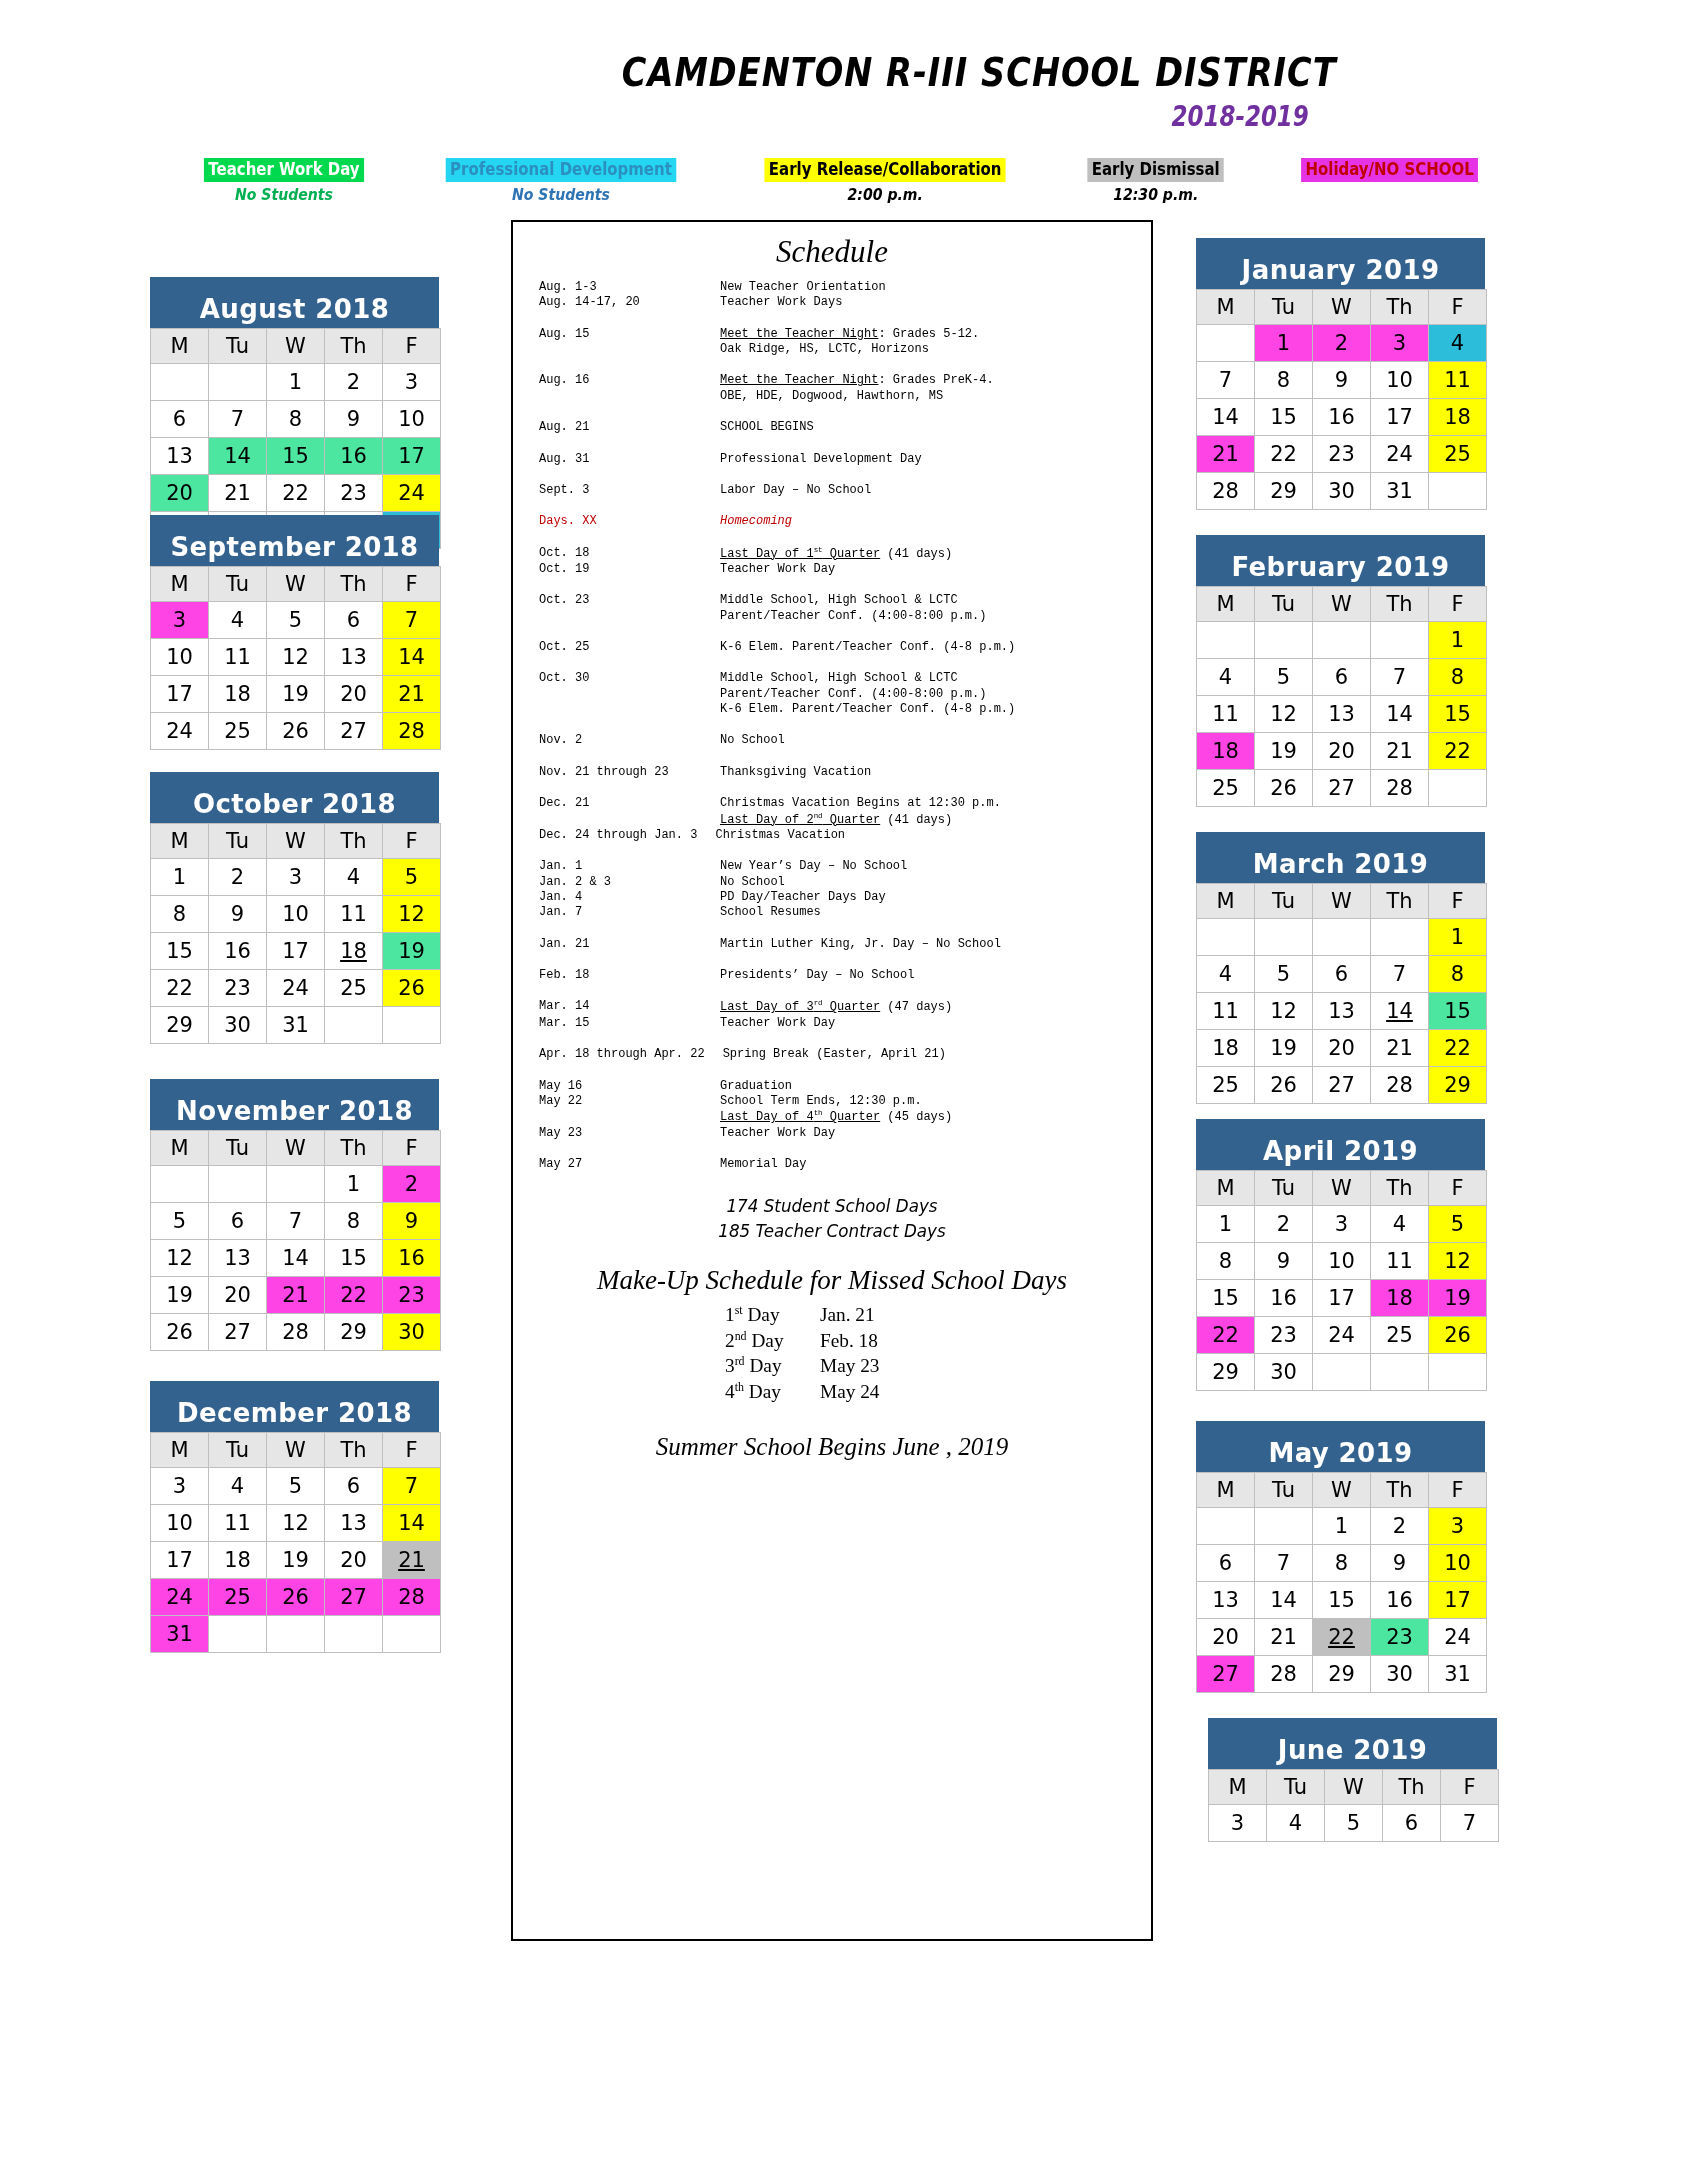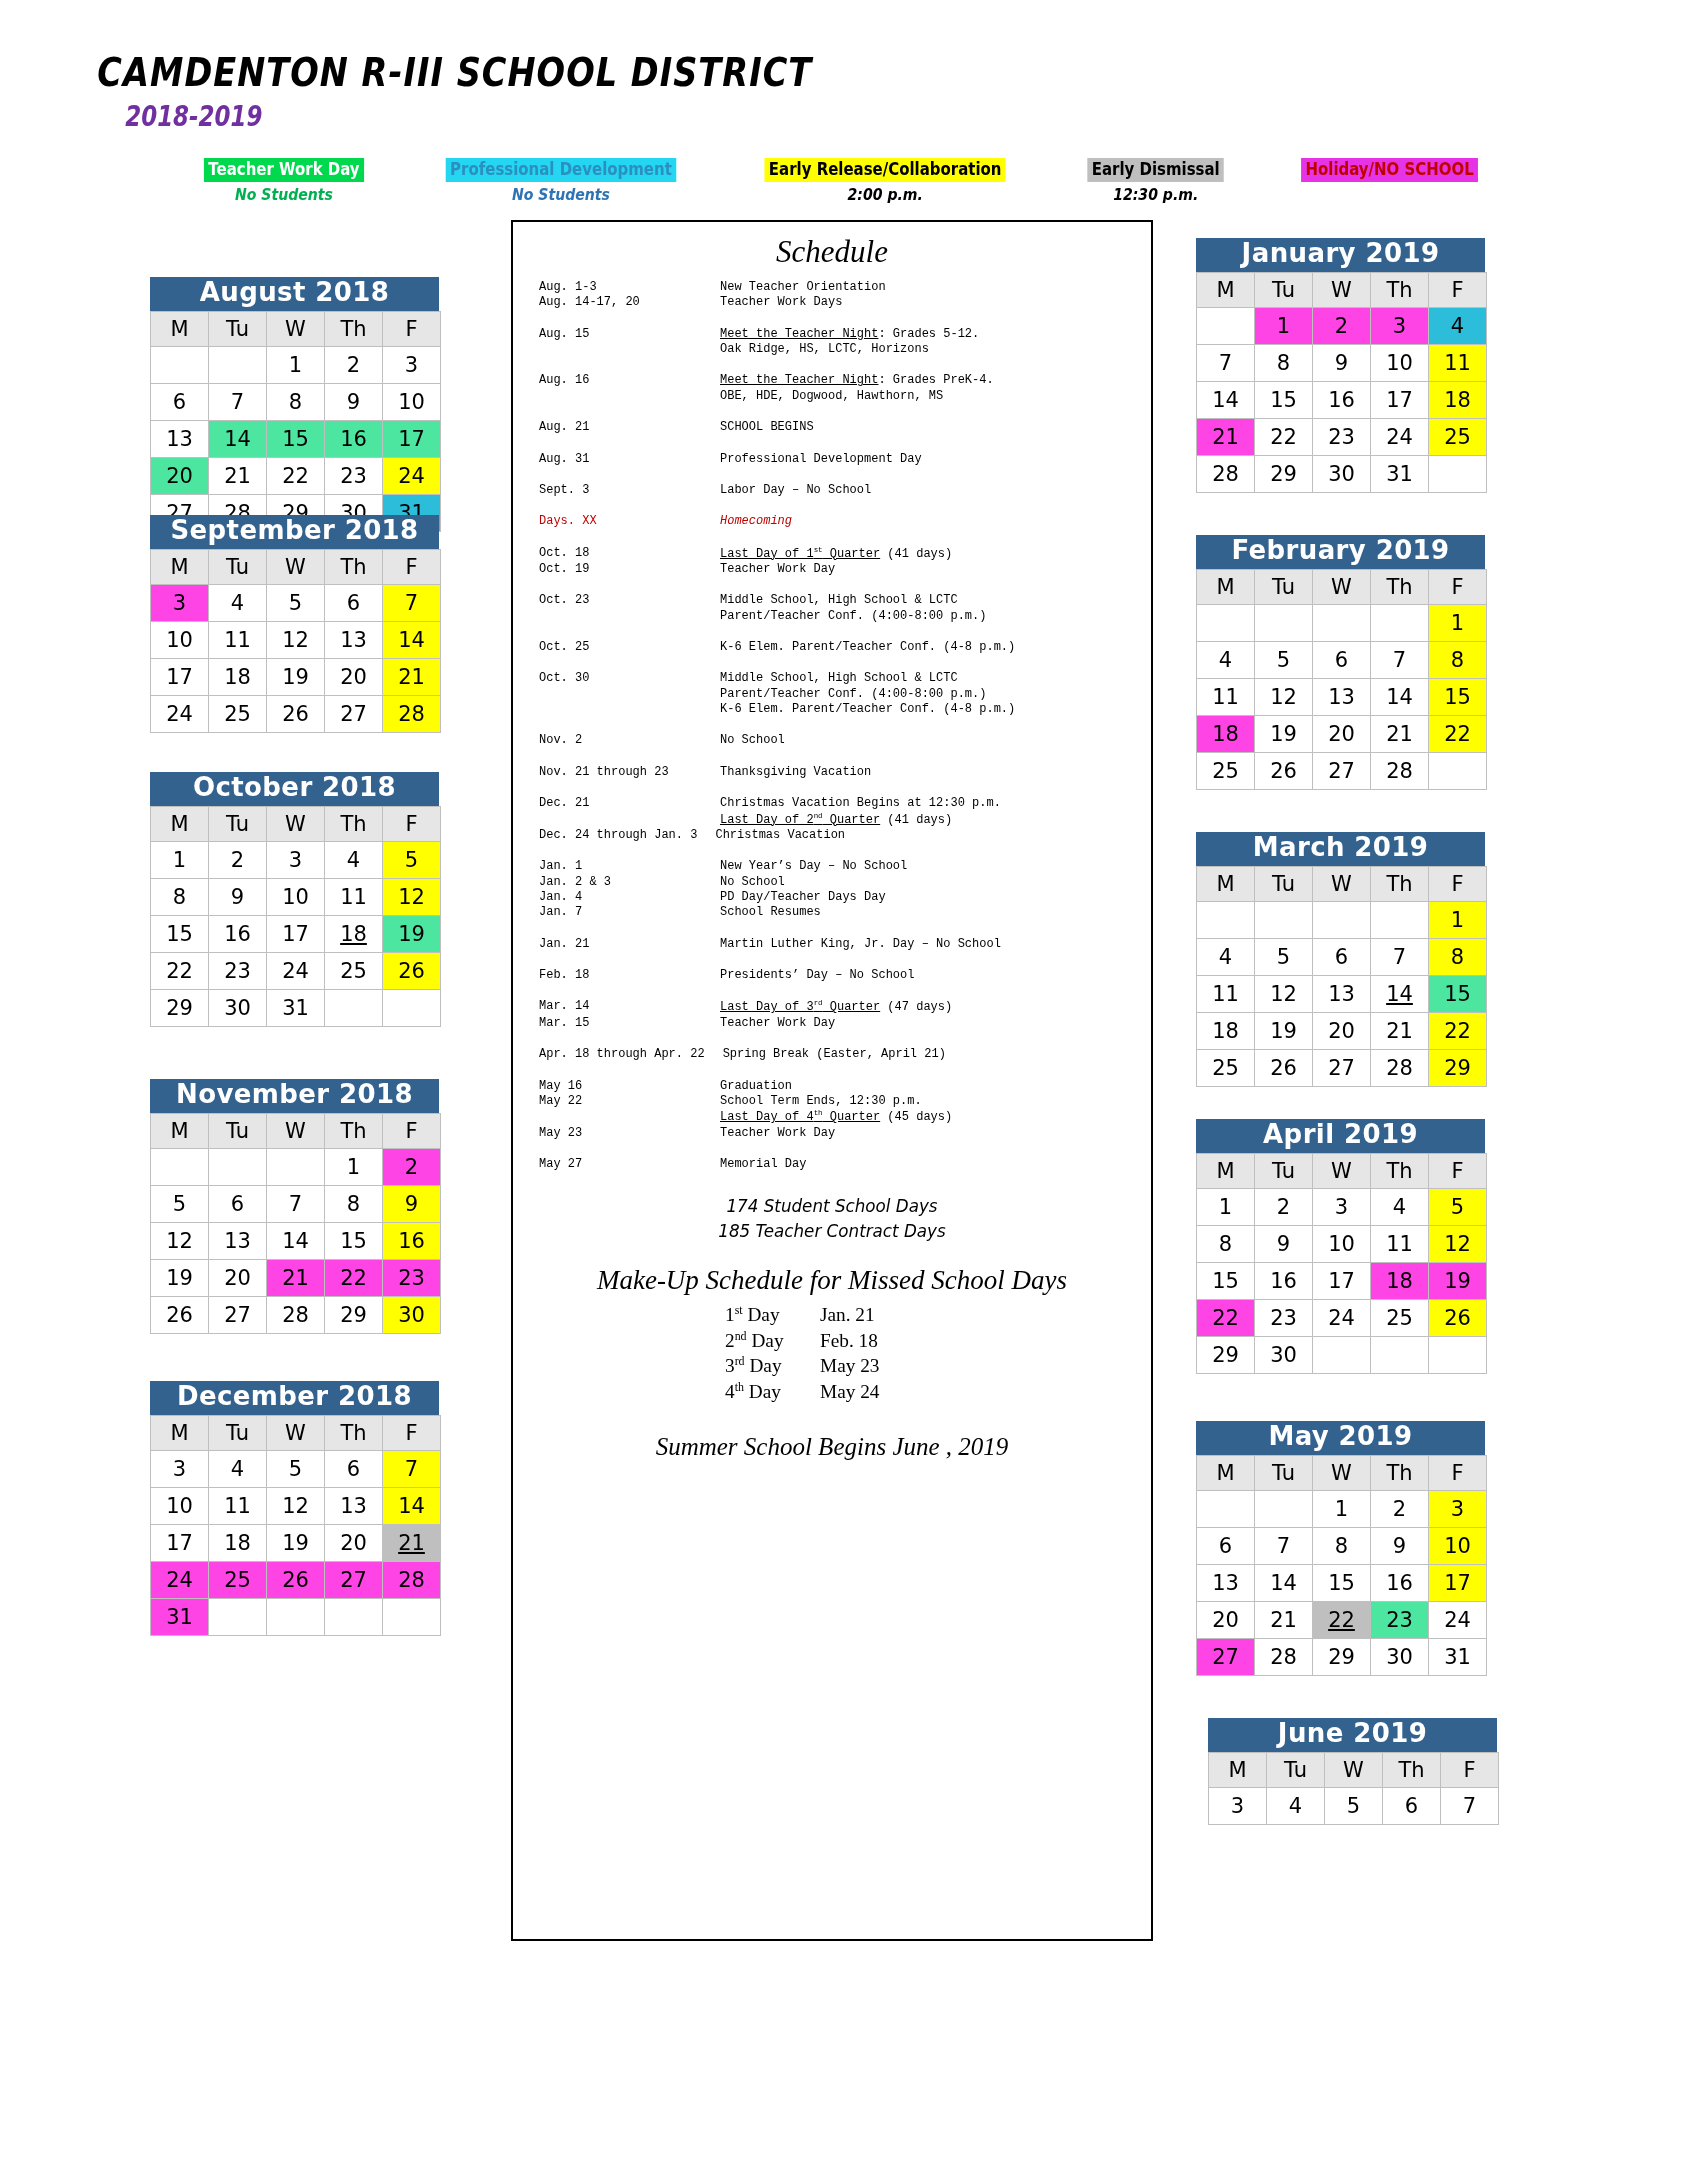"CAMDENTON R-III SCHOOL DISTRICT" #header { padding-left: none -> 43px; text-align: left -> right }
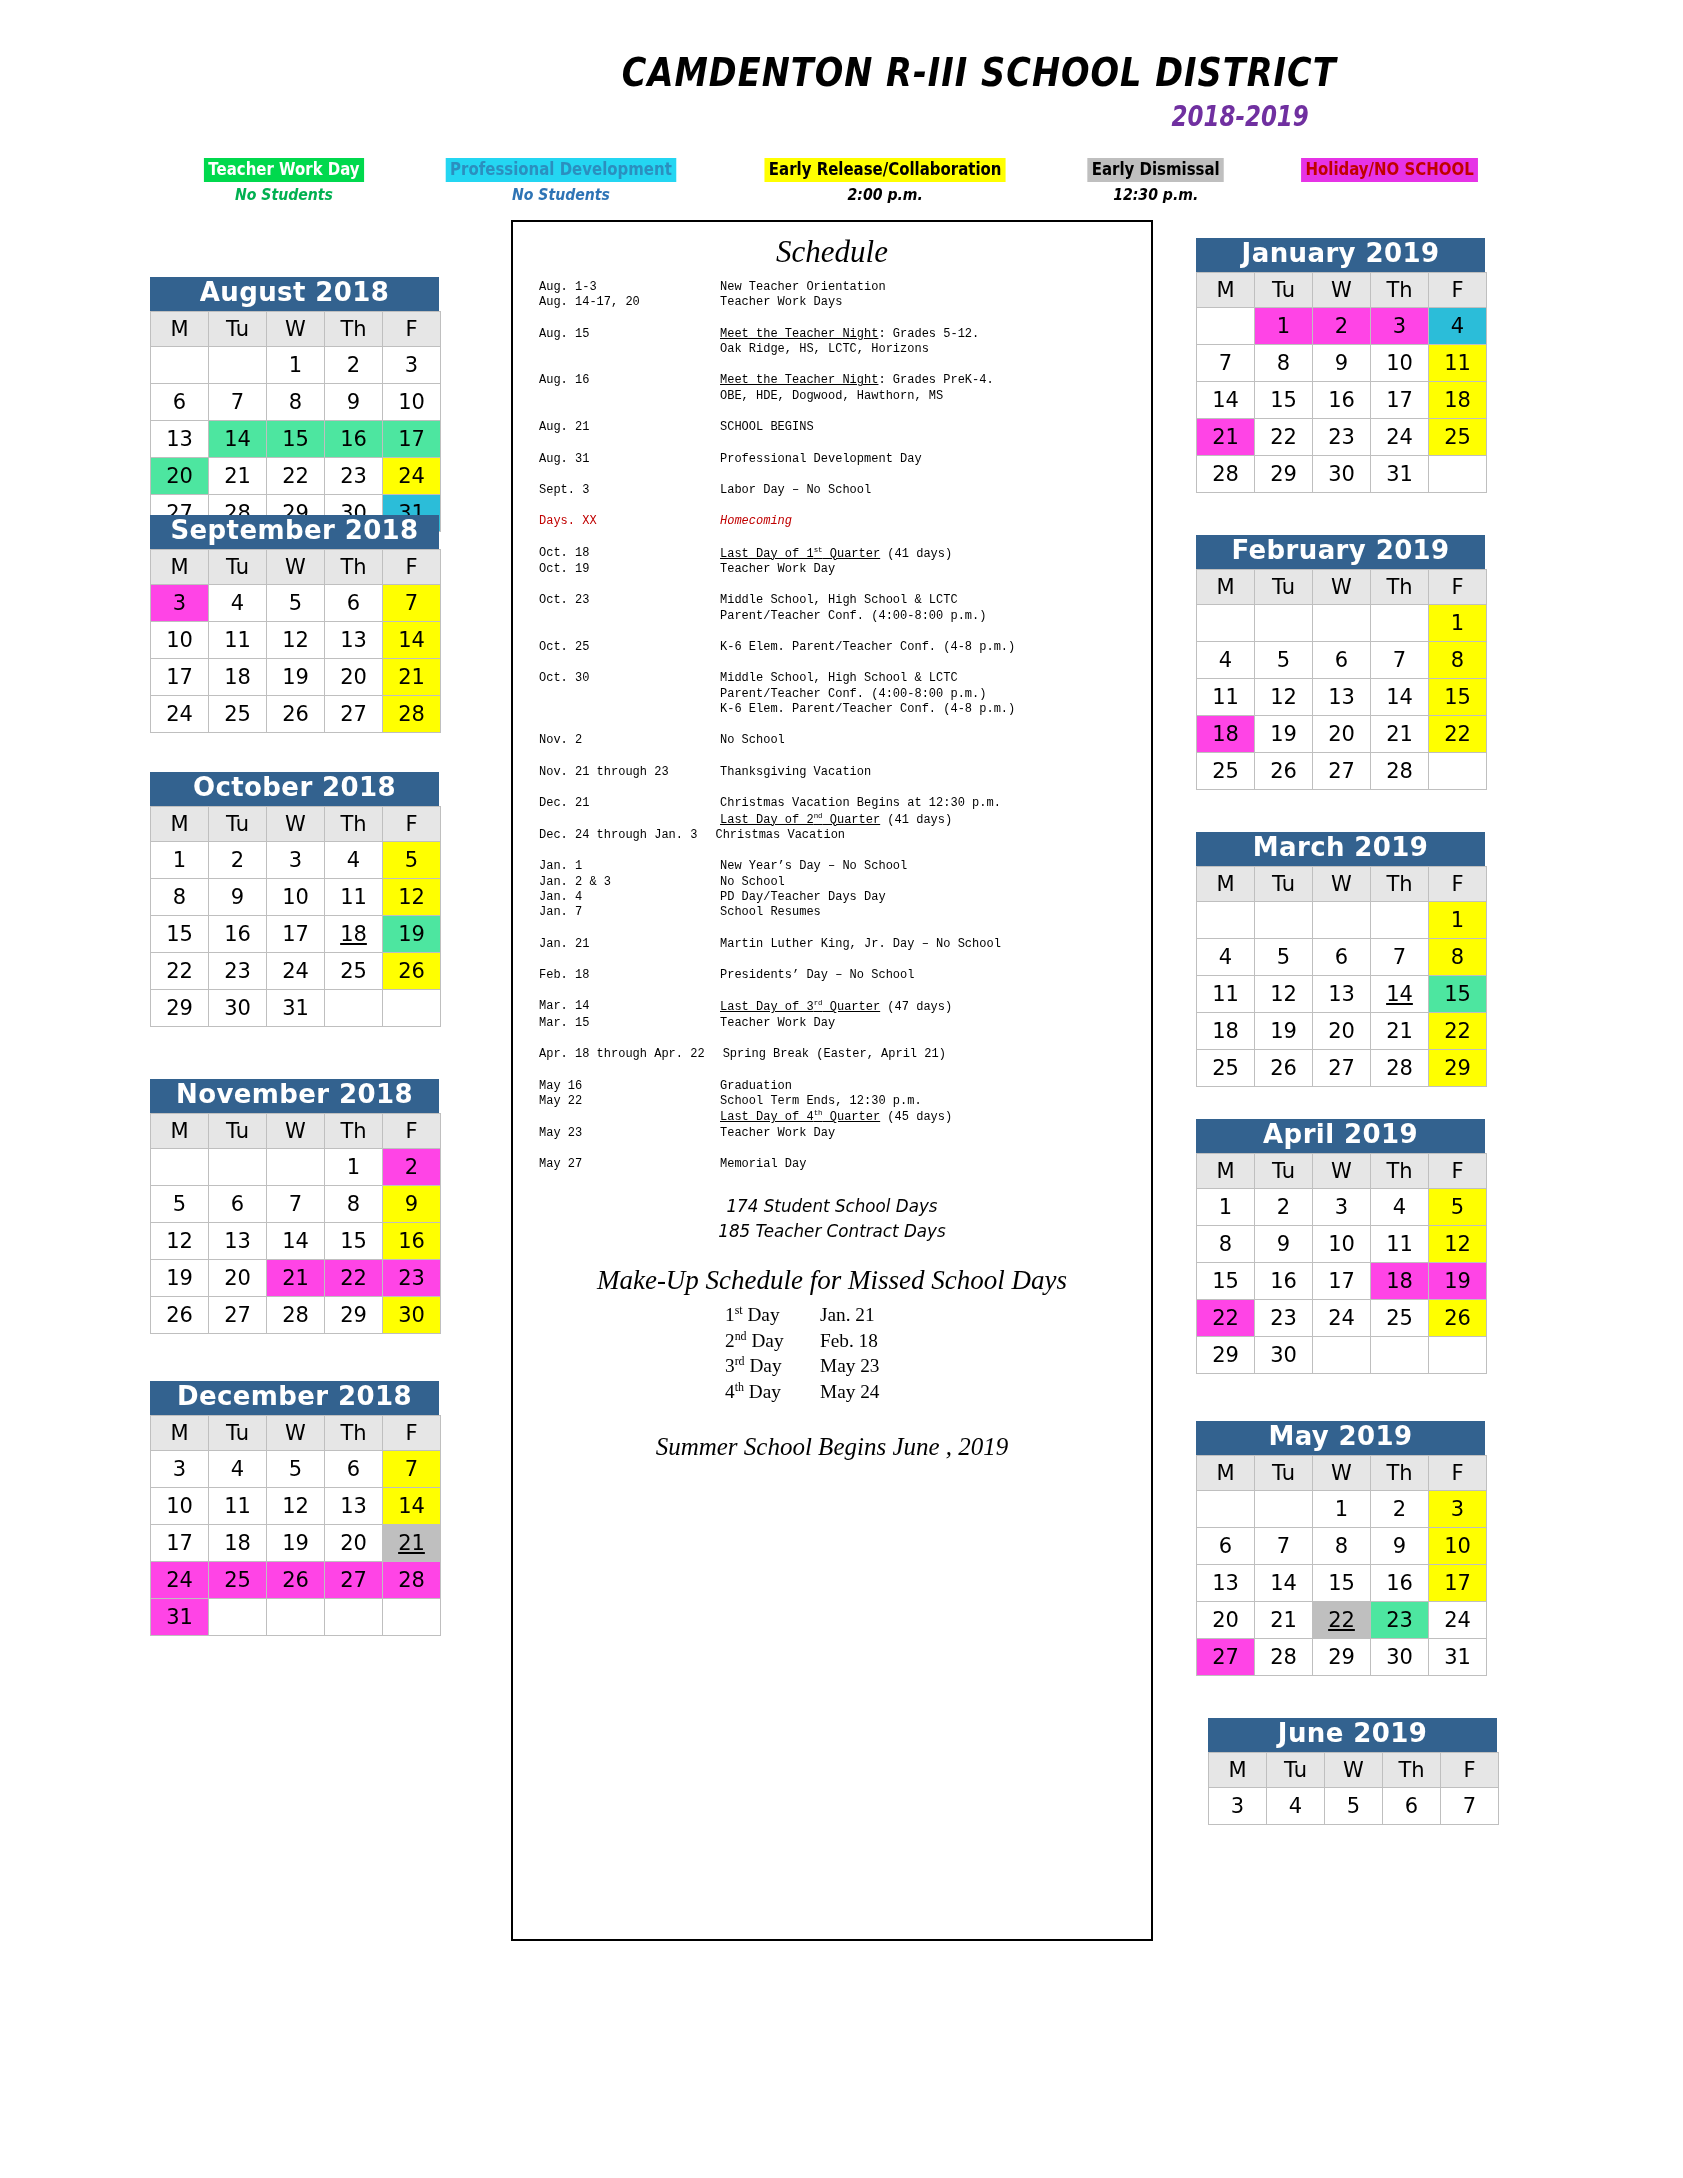"January 2019" .month-title { padding: 2px 0 6px 0 -> 19px 0 6px 0 }
